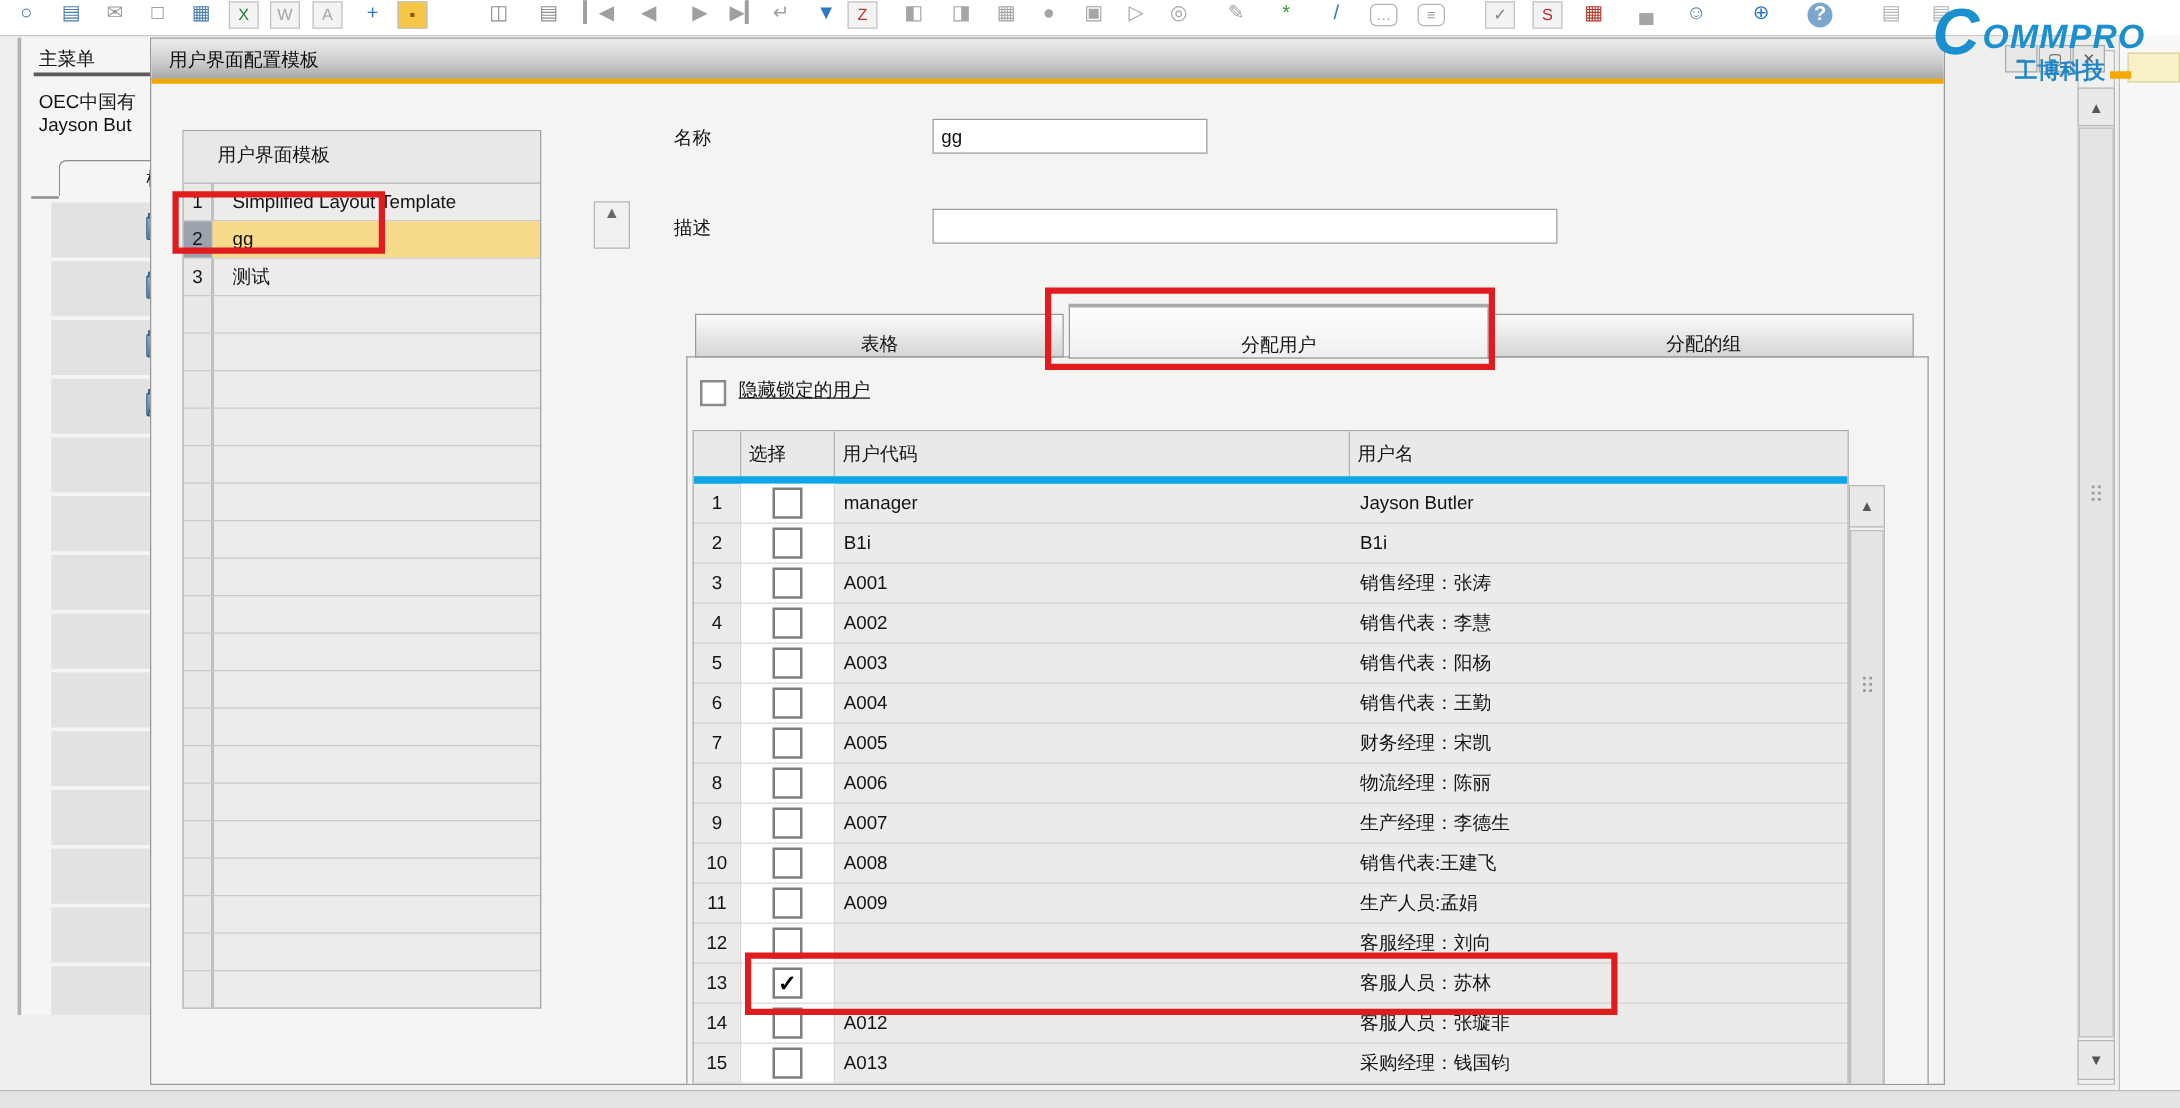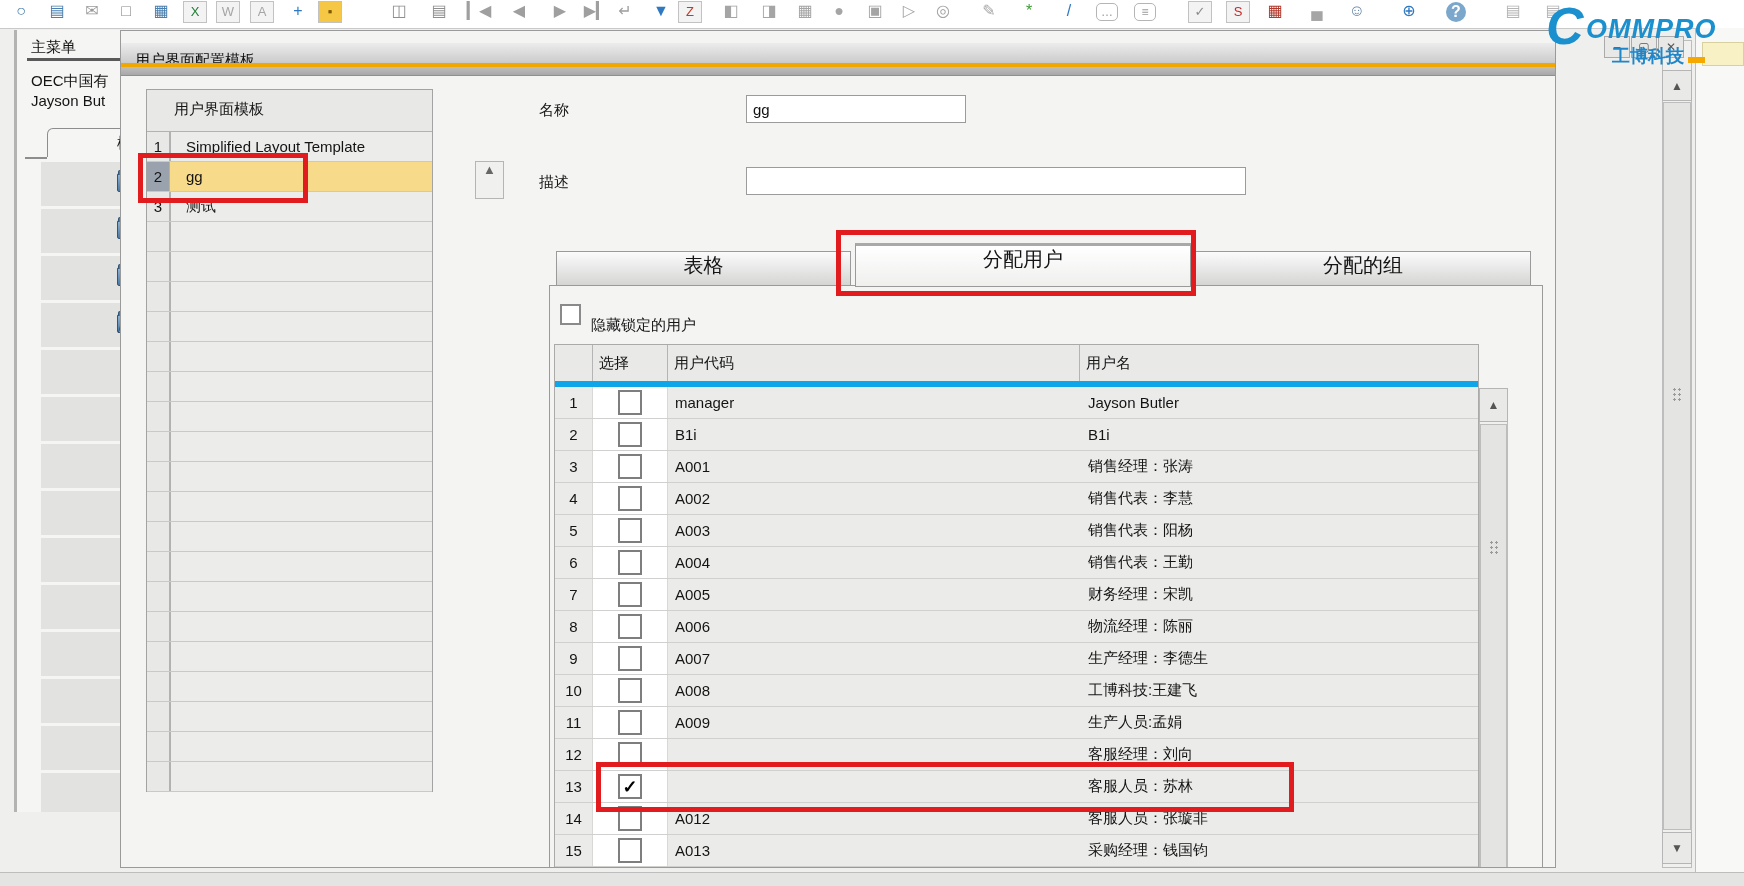"用户界面配置模板" #titlebar { top: 12px -> 0 }
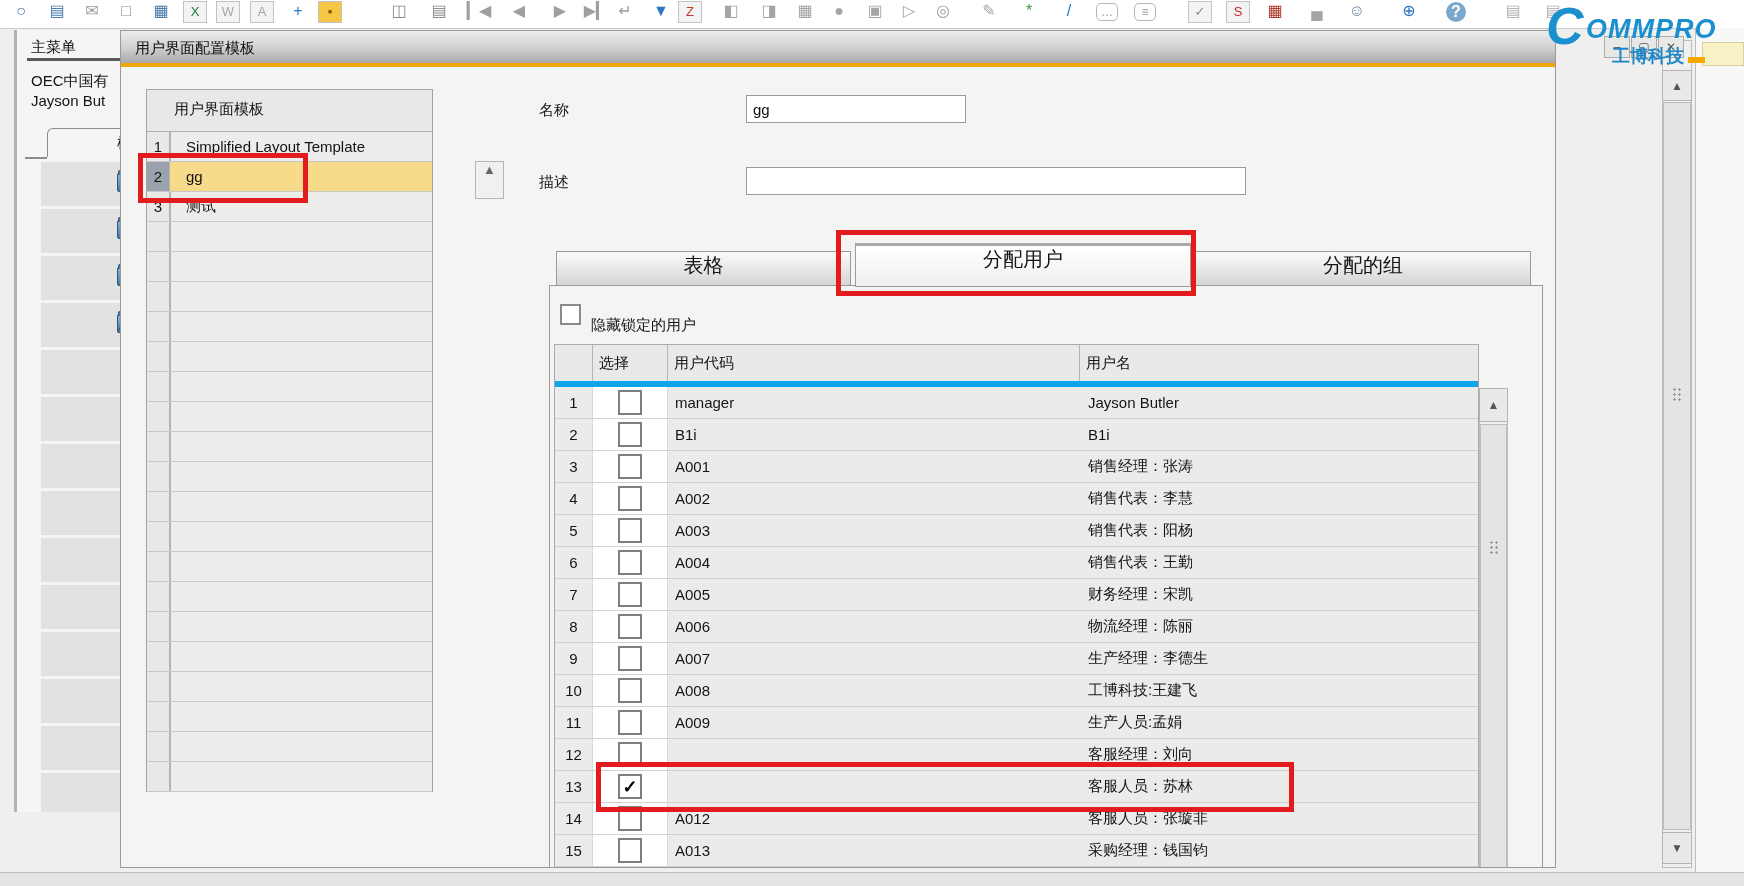"用户界面模板" #tpl-list { top: 58px -> 73px }
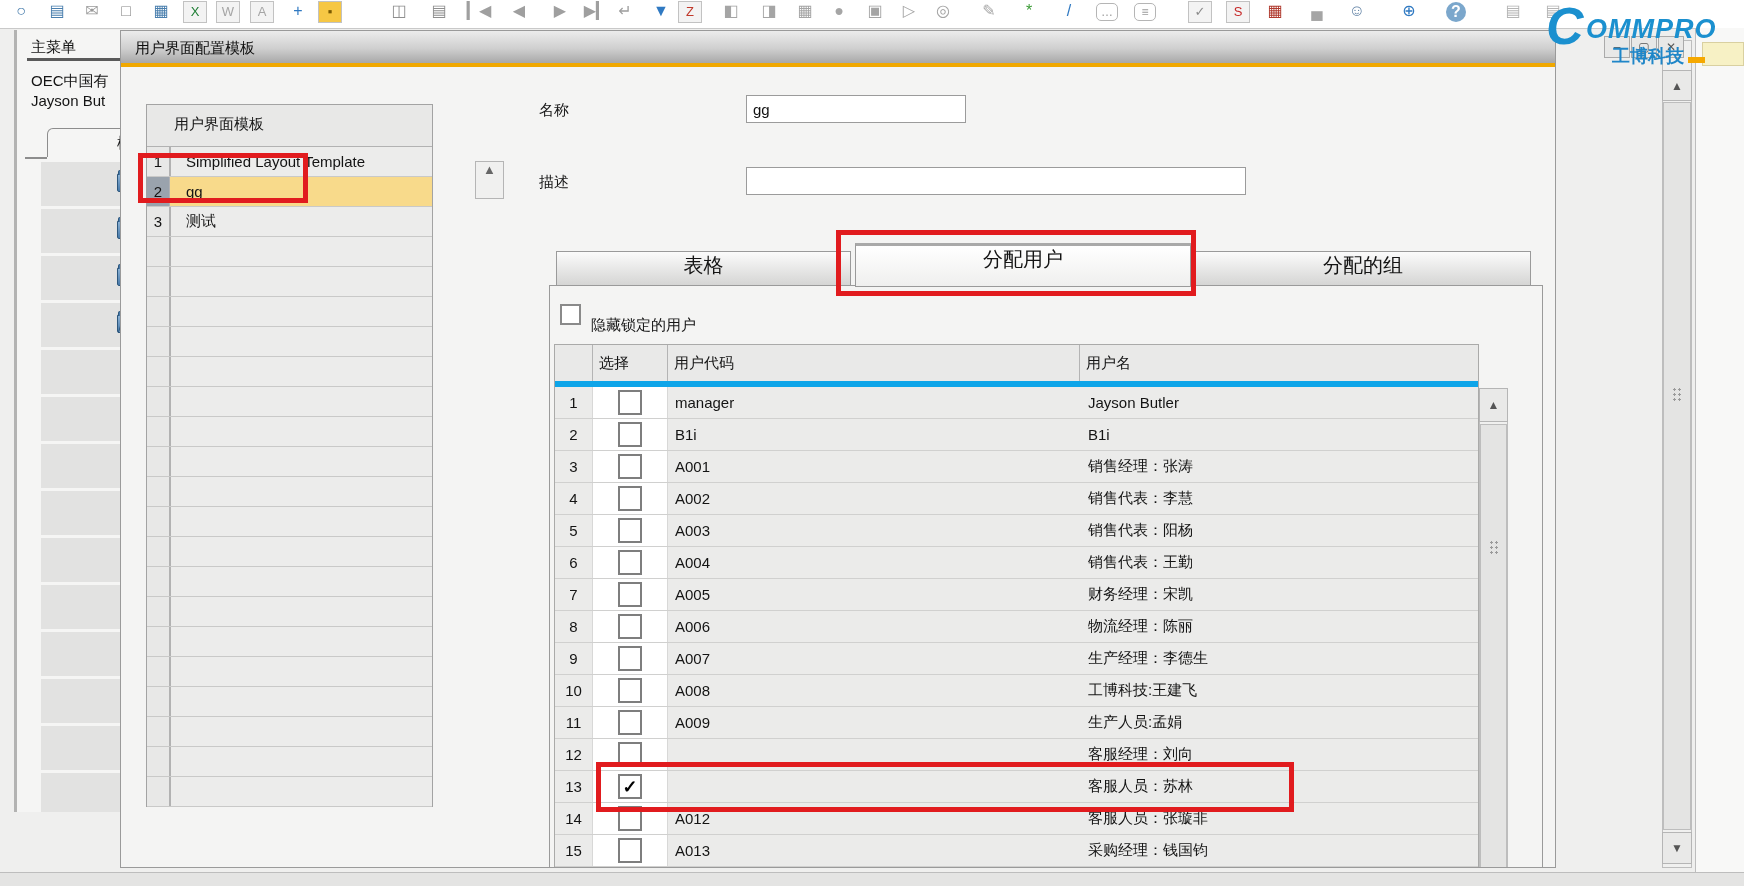"表格" .tab { align-items: flex-start -> flex-end; font-size: 20px -> 15px }
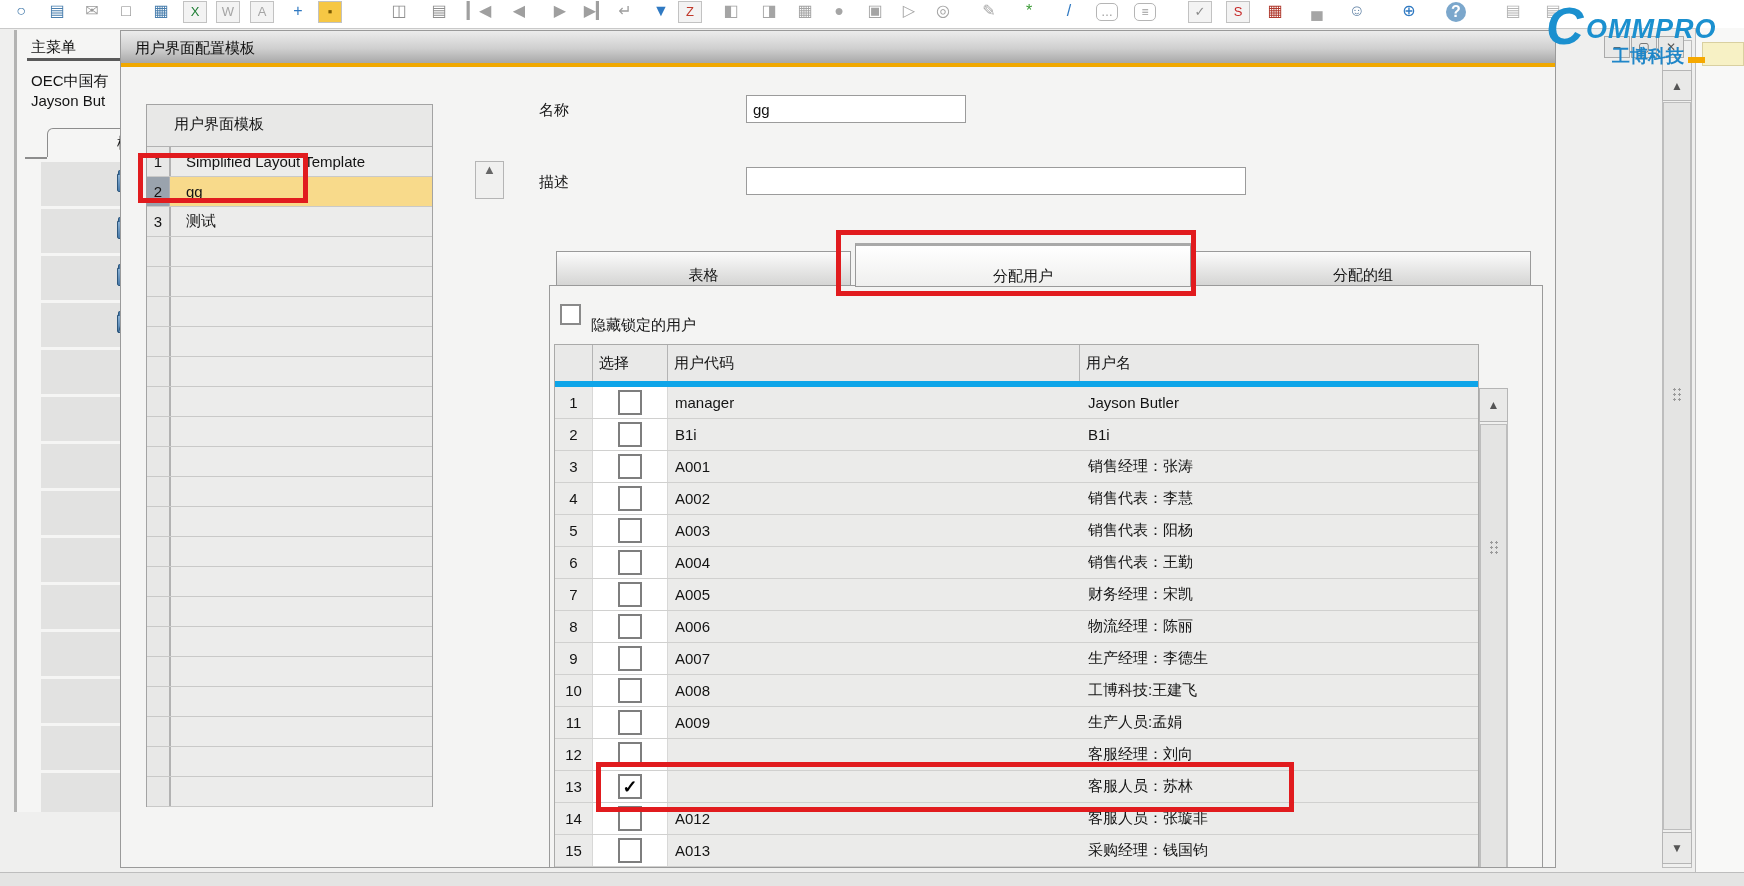"隐藏锁定的用户" div.flabel { text-decoration: none -> underline; top: 285px -> 272px }
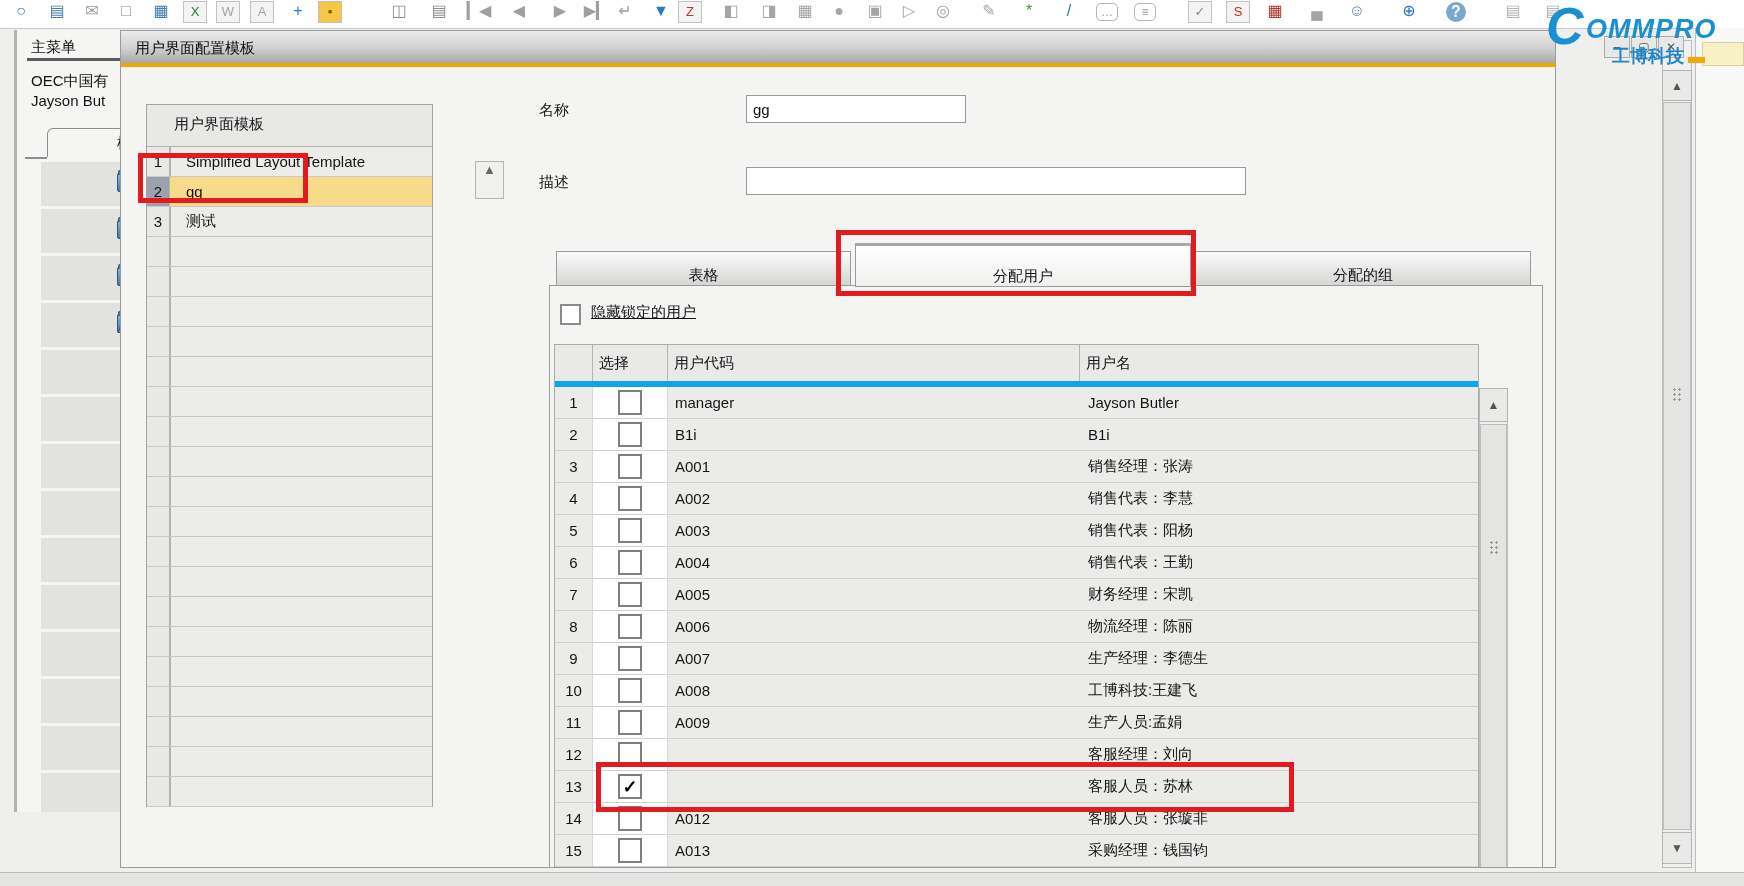"工博科技:王建飞" div.u-name { text: 工博科技 -> 销售代表 }
